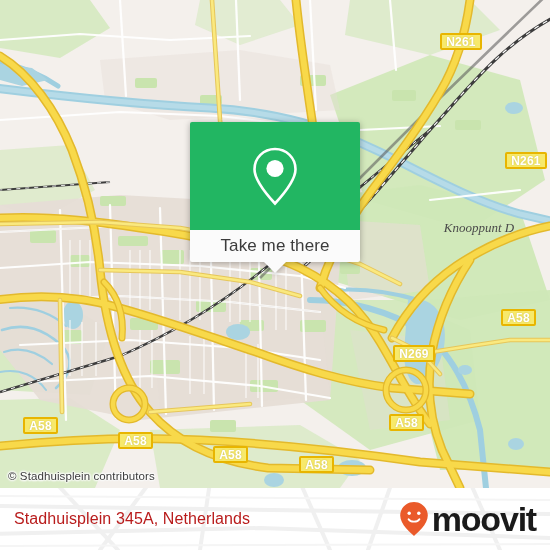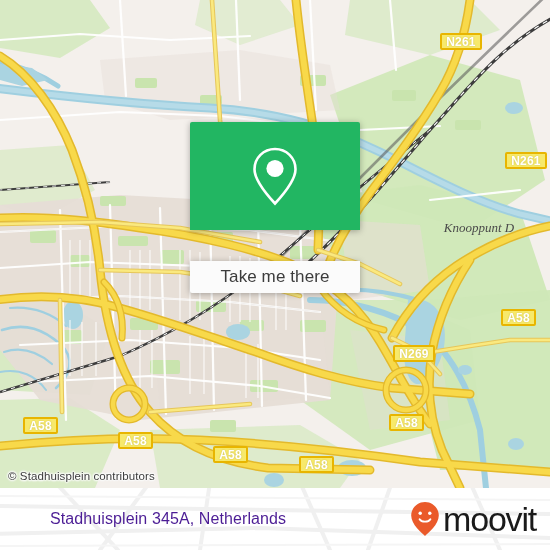"Take me there" #callout-white { margin-top: 31px -> none }
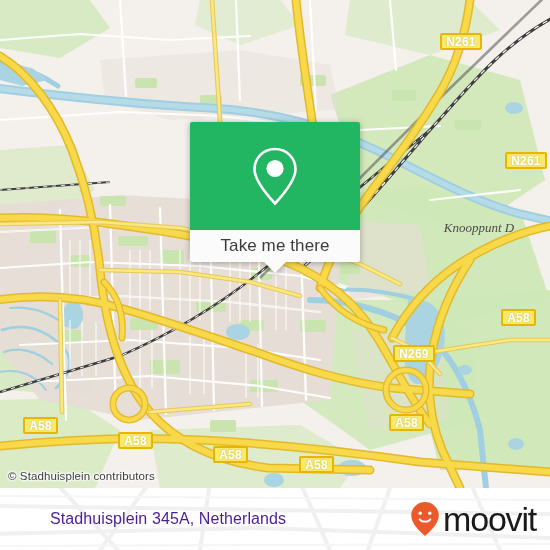"Stadhuisplein 345A, Netherlands" #footer-address { color: #4c1d95 -> #b91c1c; margin-left: 36px -> none }
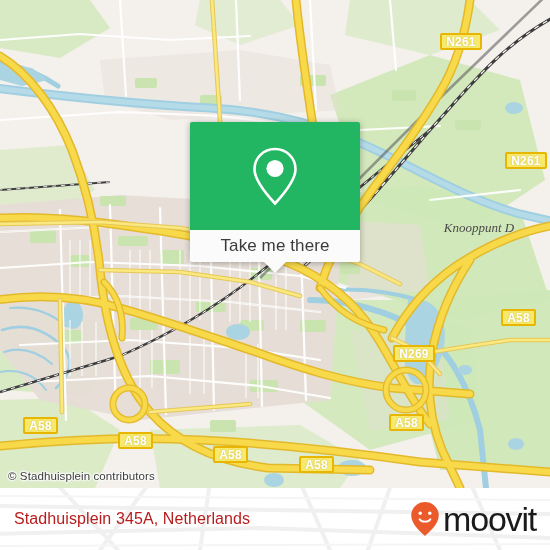"moovit" #brand-wordmark { font-weight: 400 -> 700 }
